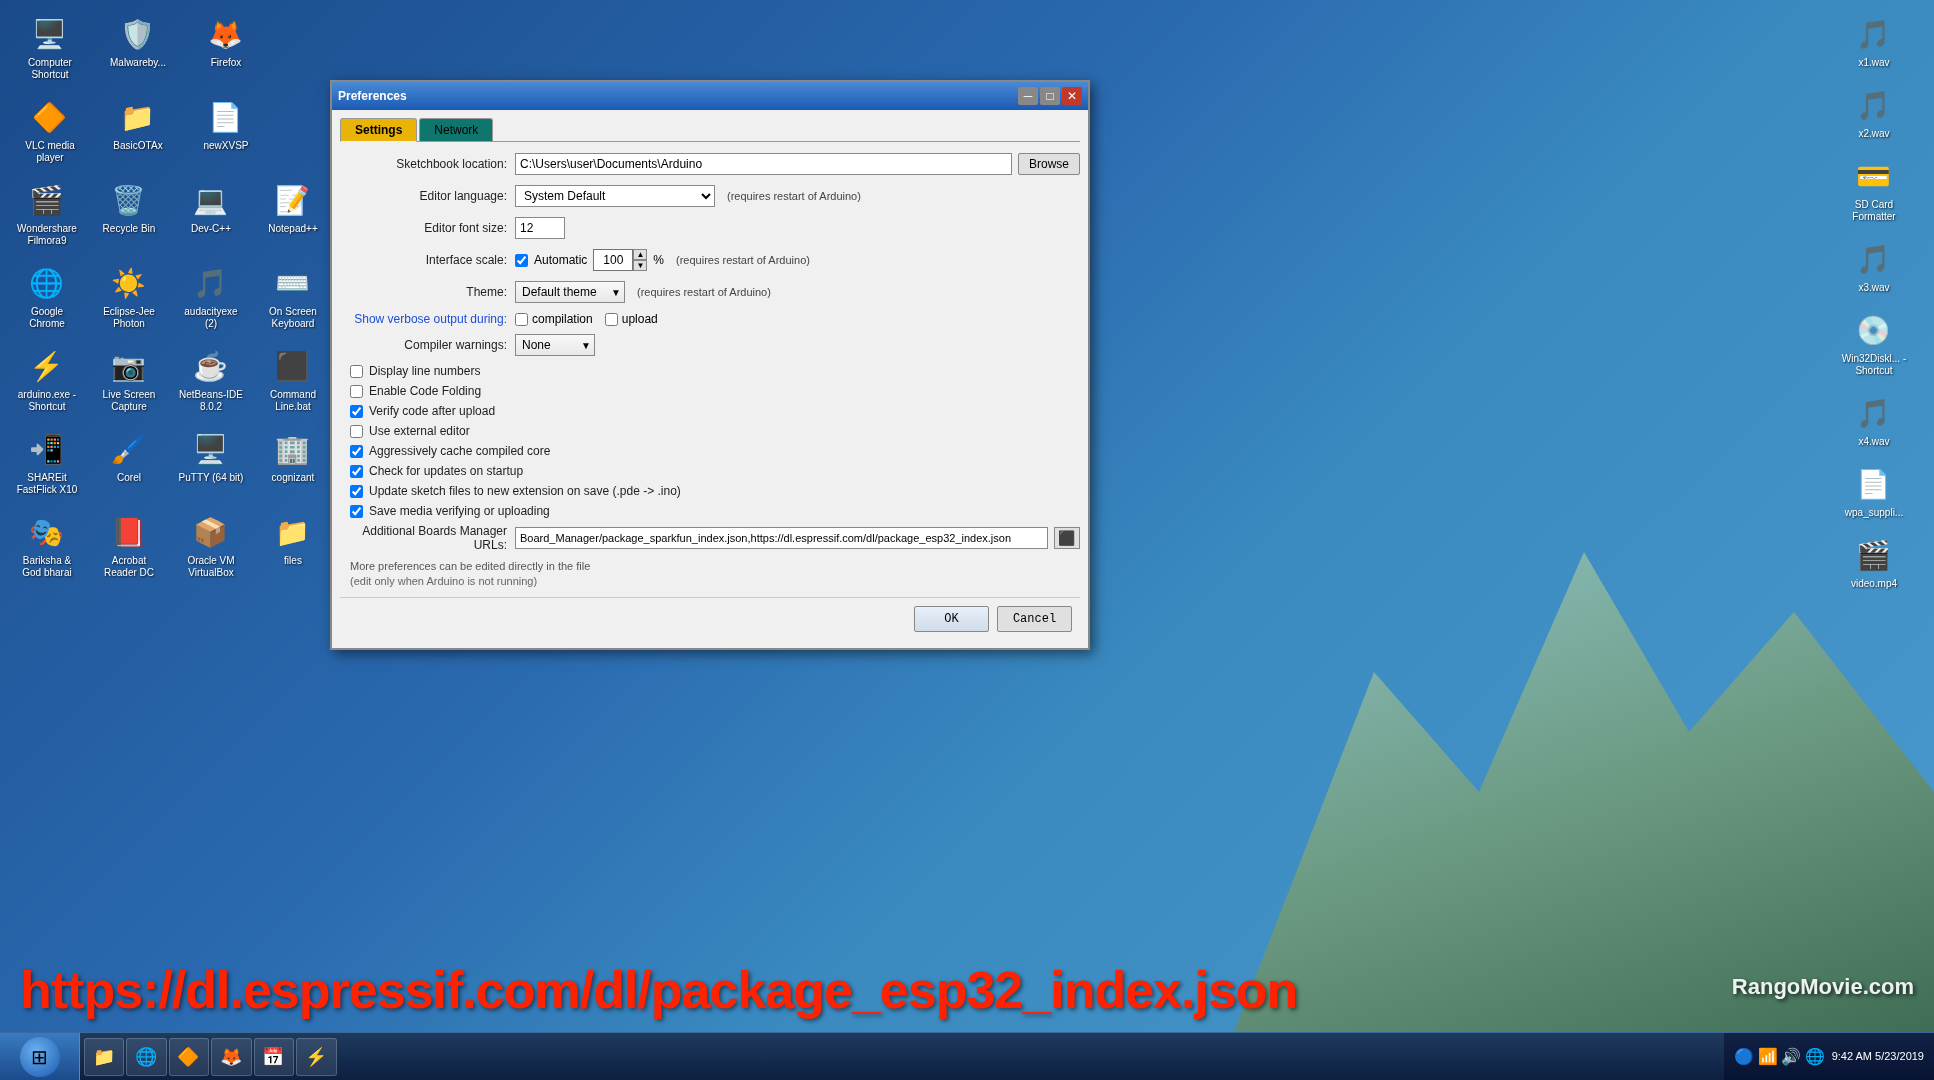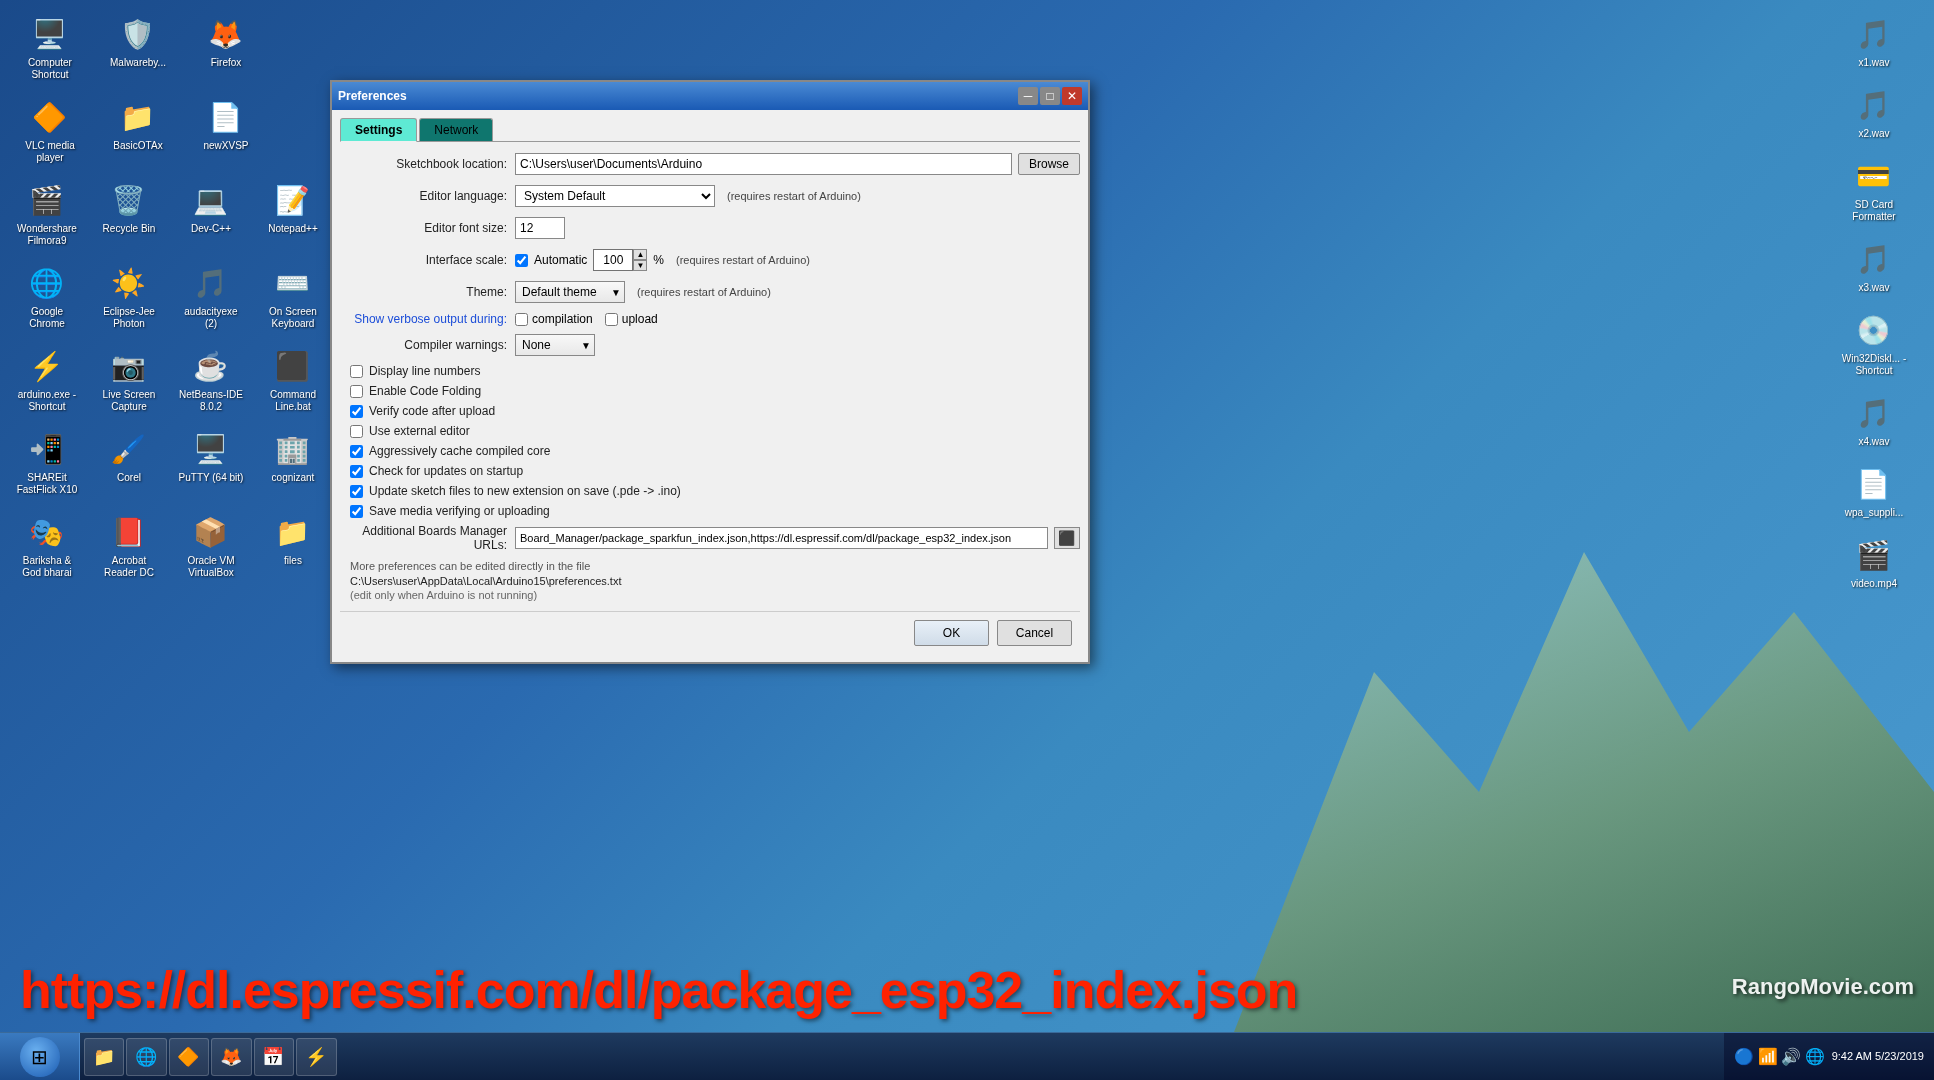"Settings" .dialog-tab.active { background: #5eead4 -> #eab308 }
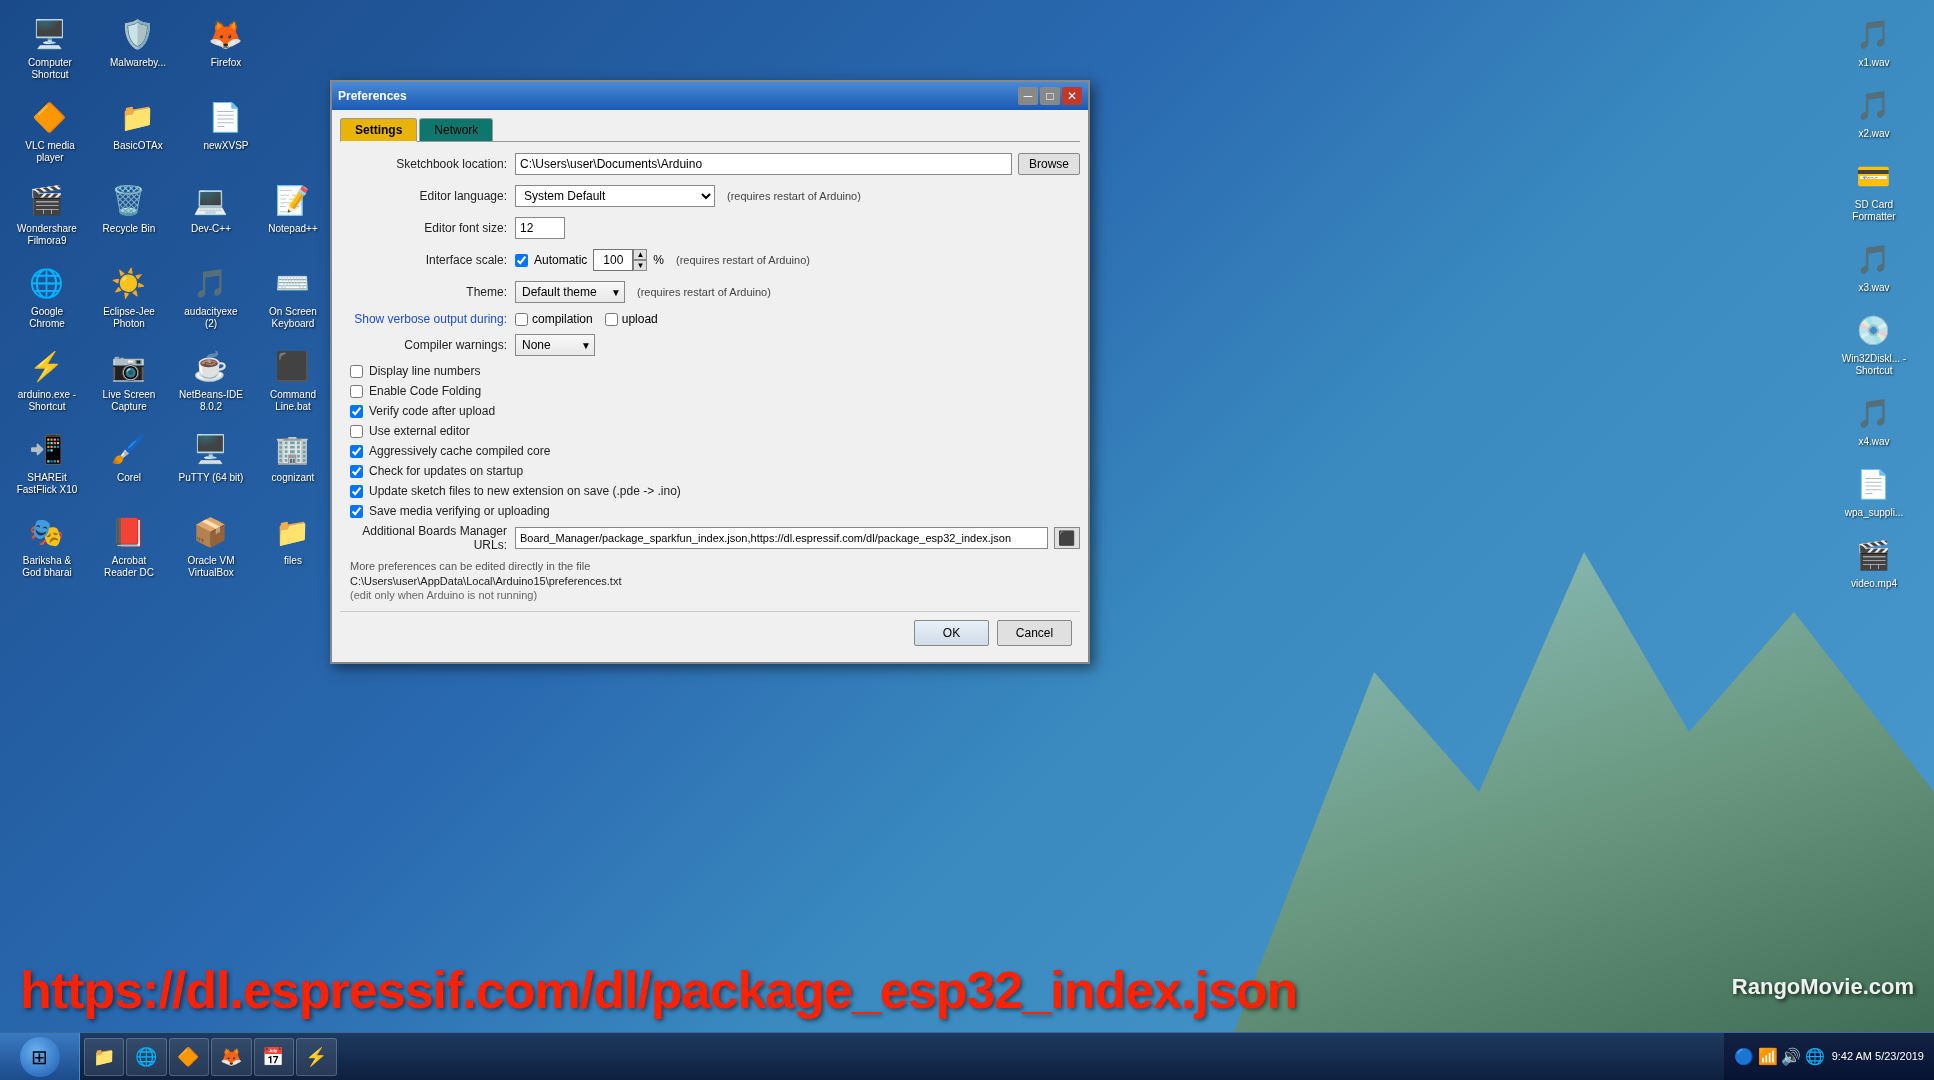"C:\Users\user\AppData\Local\Arduino15\pr" div.info-path { html: <div>C:\Users\user\AppData\Local\Arduino15\preferences.txt</div> -> none }
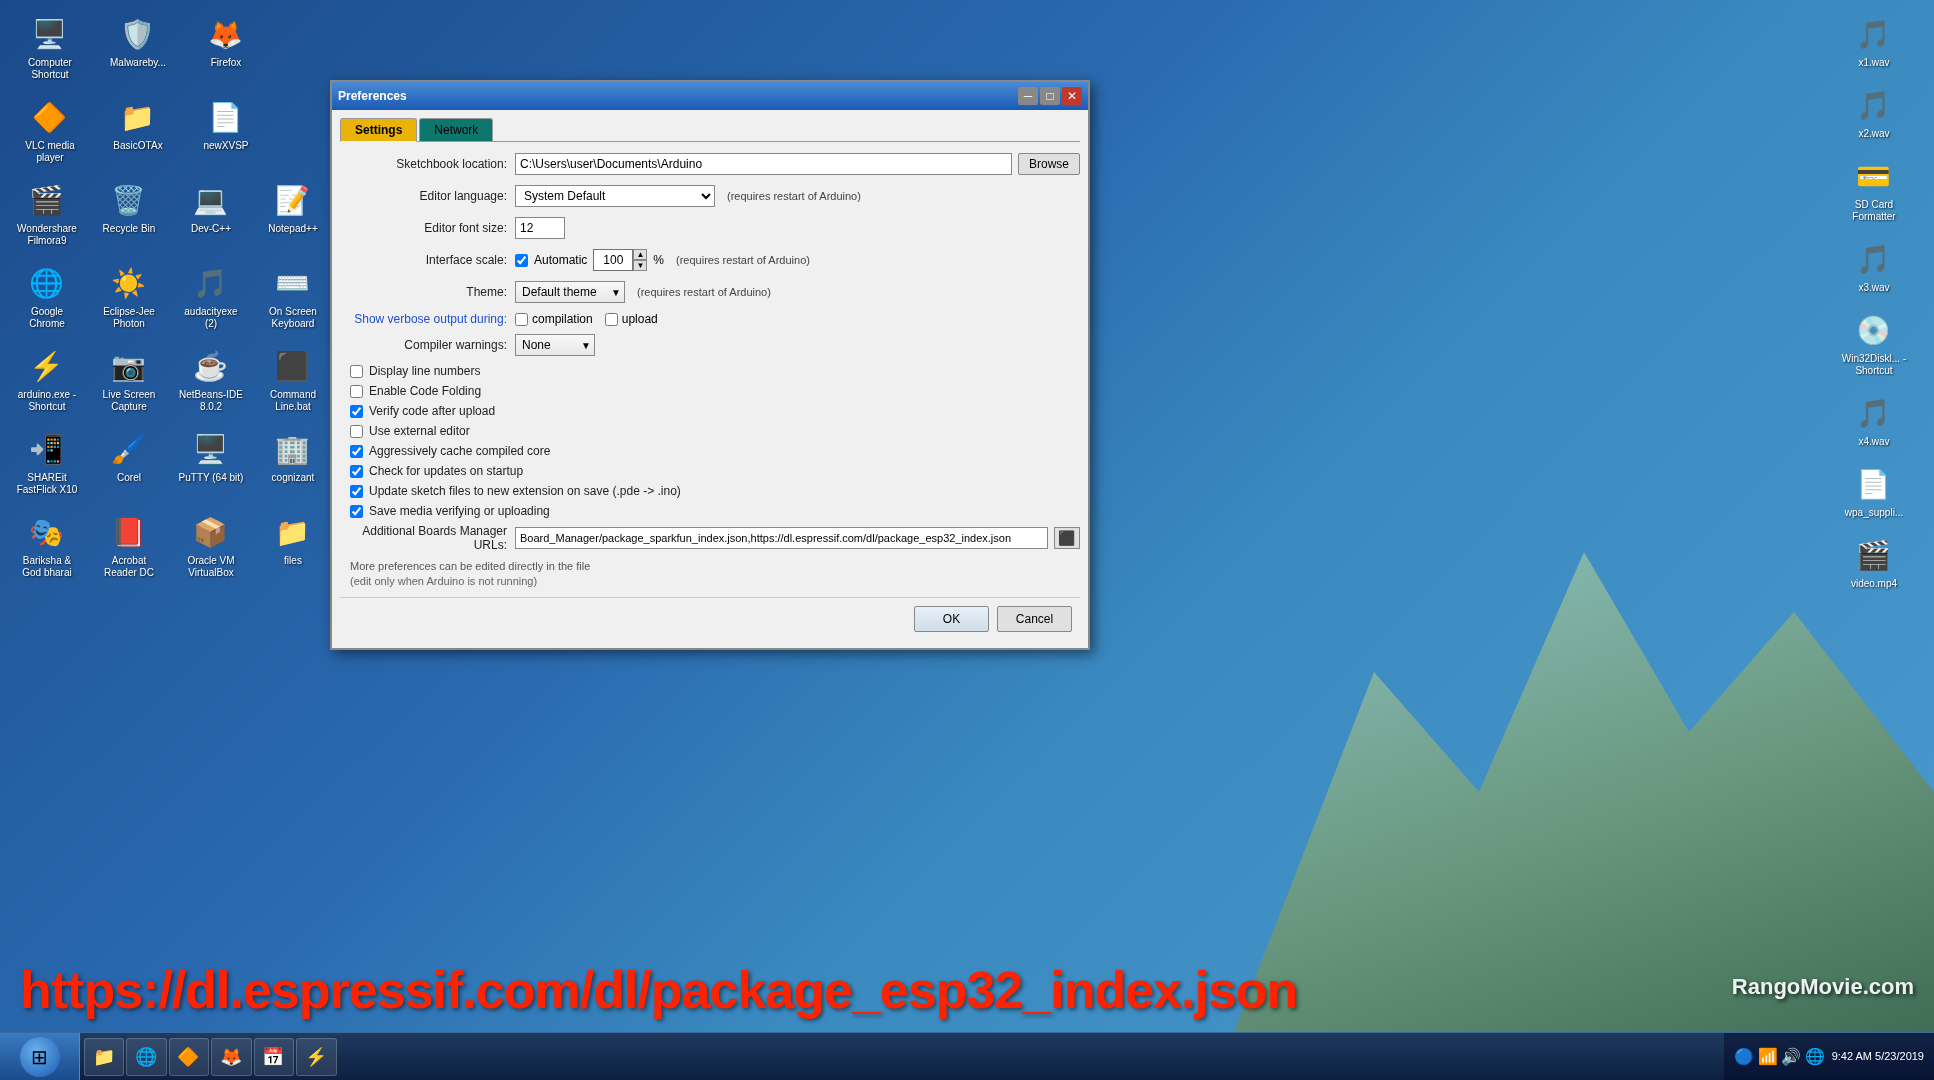"OK" .footer-btn { font-family: none -> Liberation Mono, monospace }
